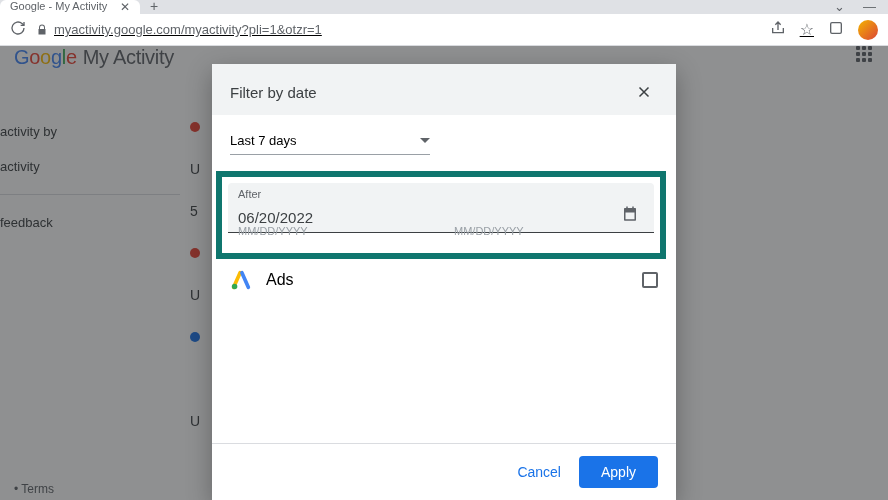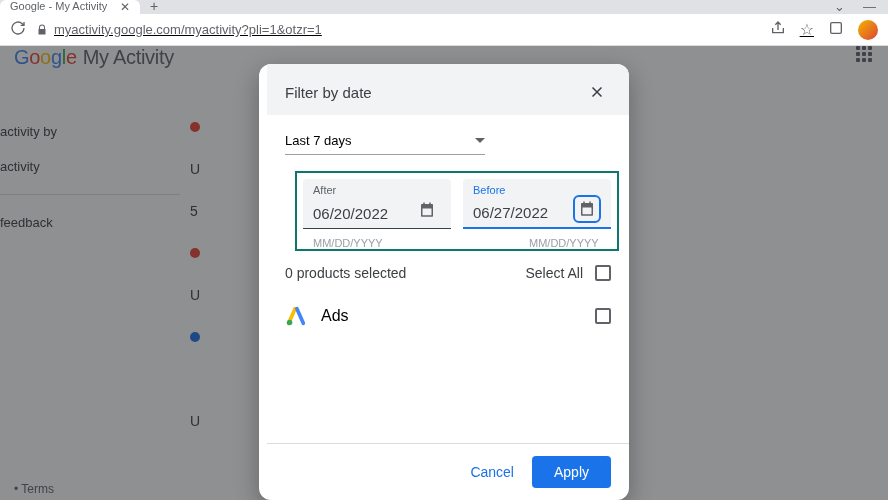"Filter by date" .modal { border-radius: 12px -> 0; padding-left: 8px -> none; width: 370px -> 464px }
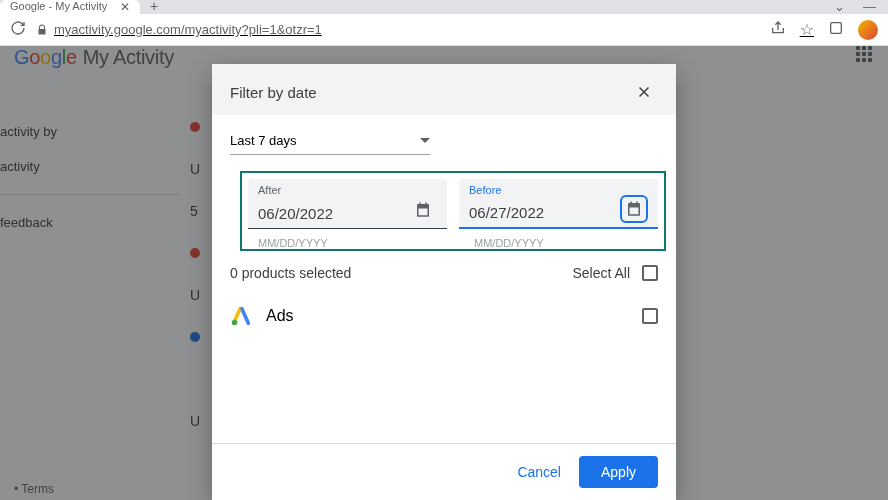"After" .highlight-box { border: 2px solid #0f766e -> 6px solid #0f766e; margin: 16px 10px 0 28px -> 16px 10px 0 4px }
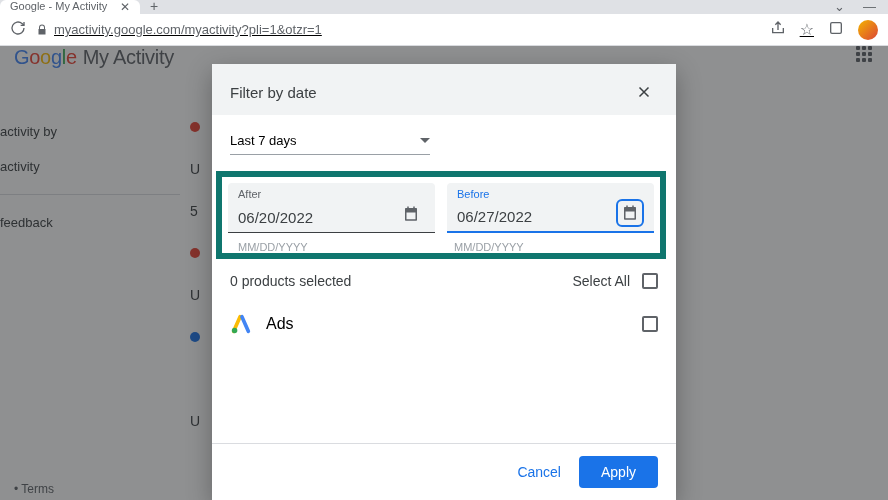"Before" div.date-field { html: <div> <span>Before</span> <span>06/27/2022</span> <span> <svg> <path></path> </svg> </span> </div> -> none }
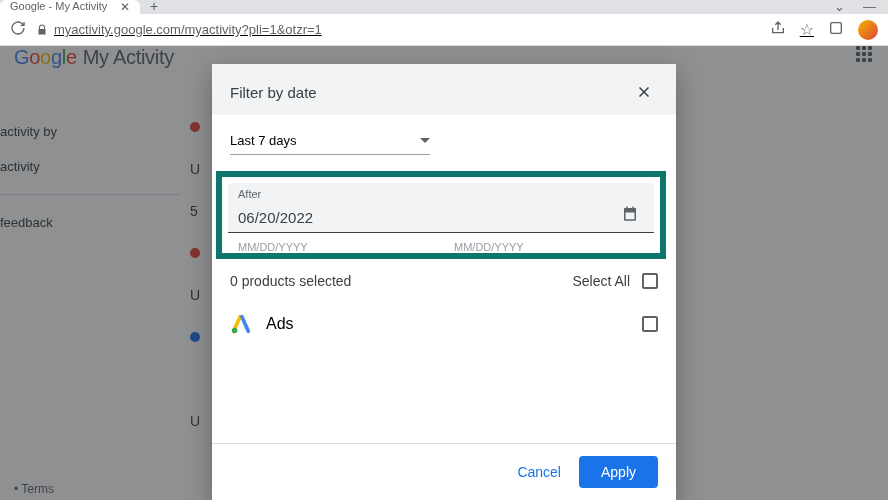"MM/DD/YYYY" .hint { bottom: 0 -> 16px }
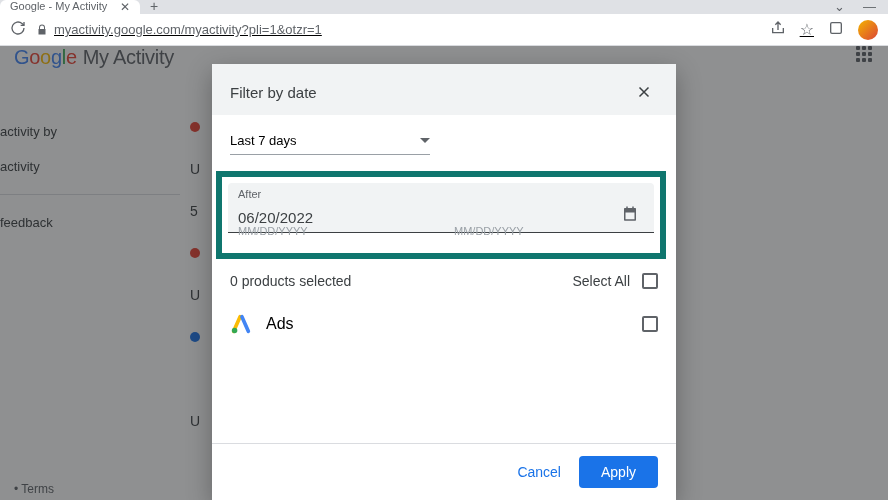"0 products selected" div.products-row { html: <div> <span>0 products selected</span> <div> <span>Select All</span> <span></span> </div> </div> -> none }
